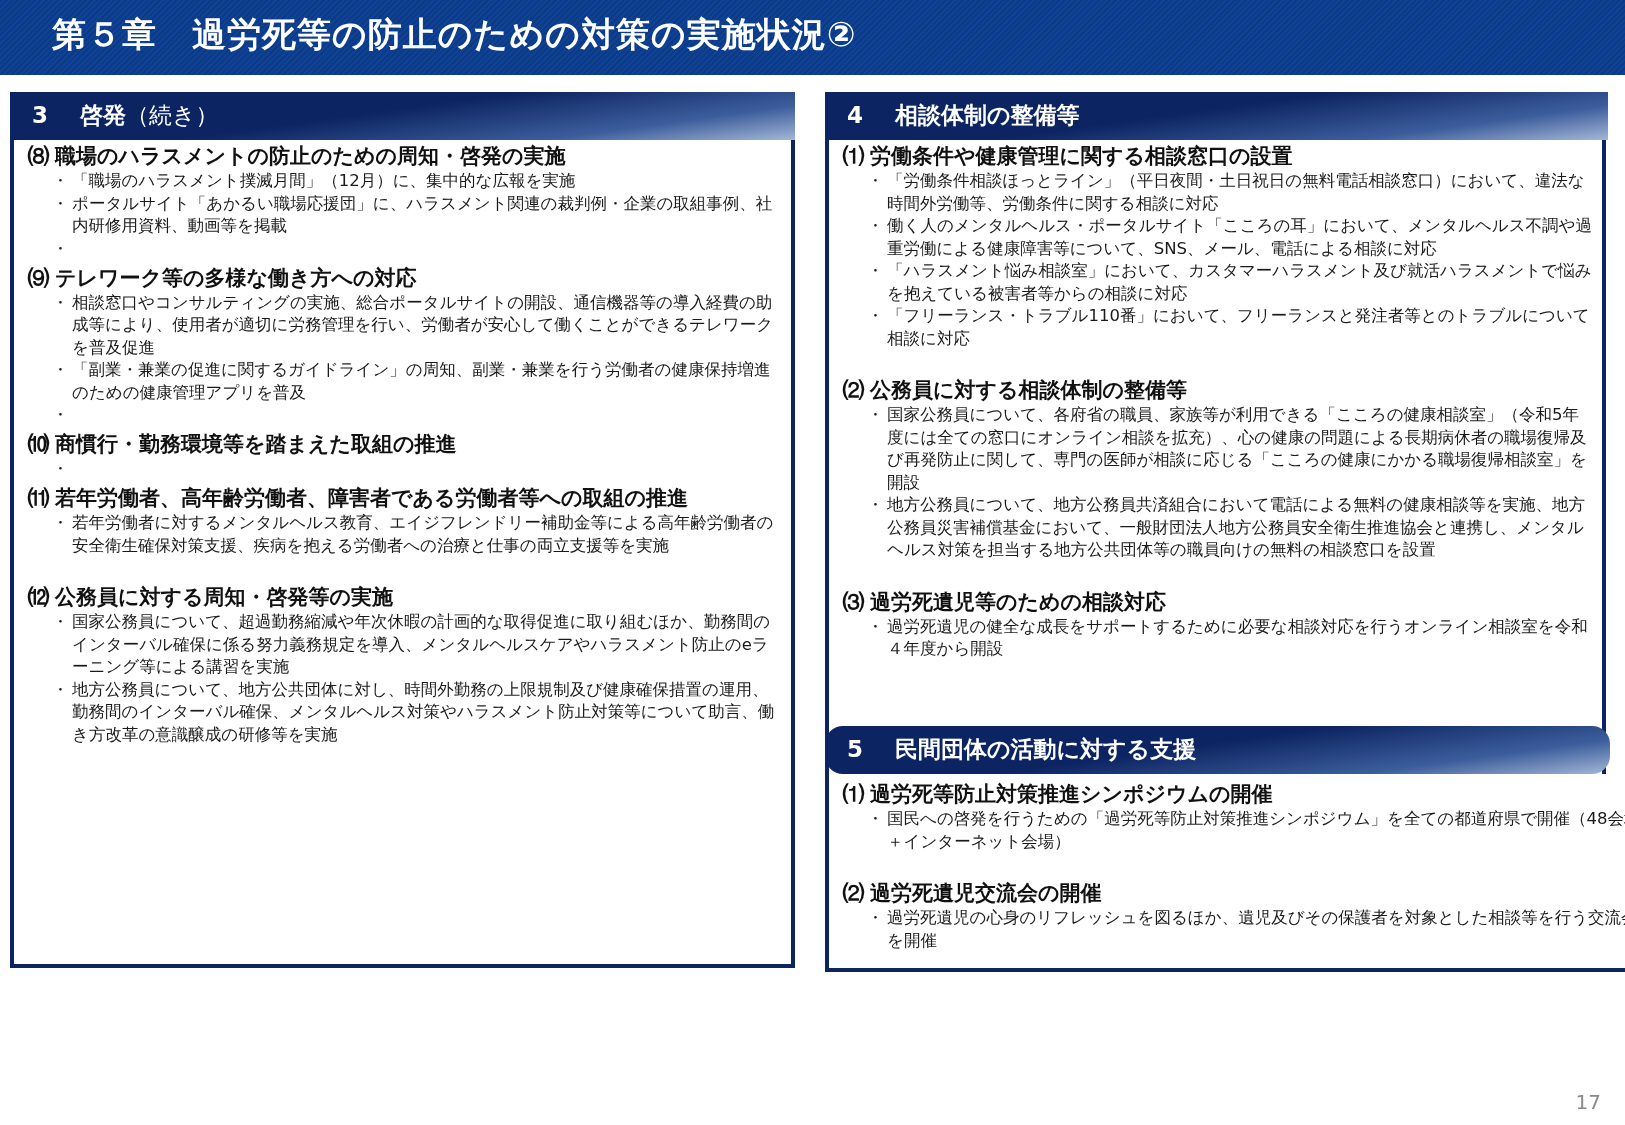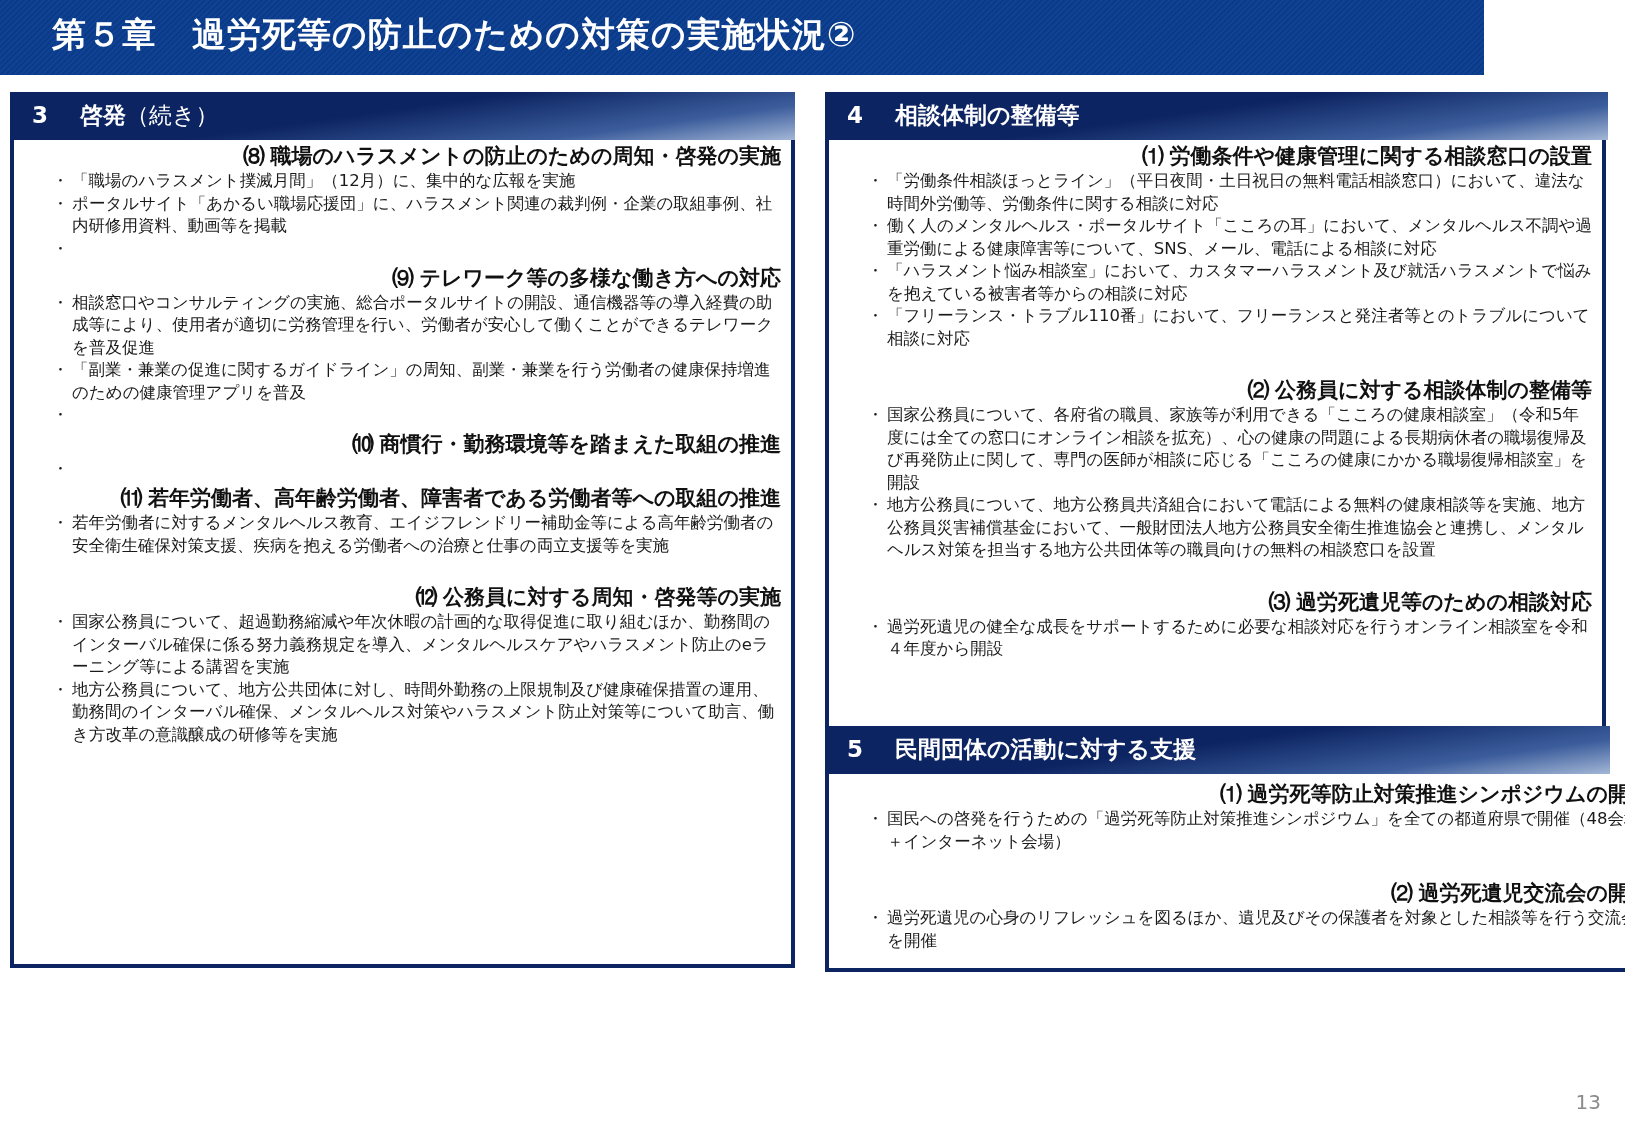"第５章 過労死等の防止のための対策の実施状況②" .title-bar { width: 1484px -> 1625px }
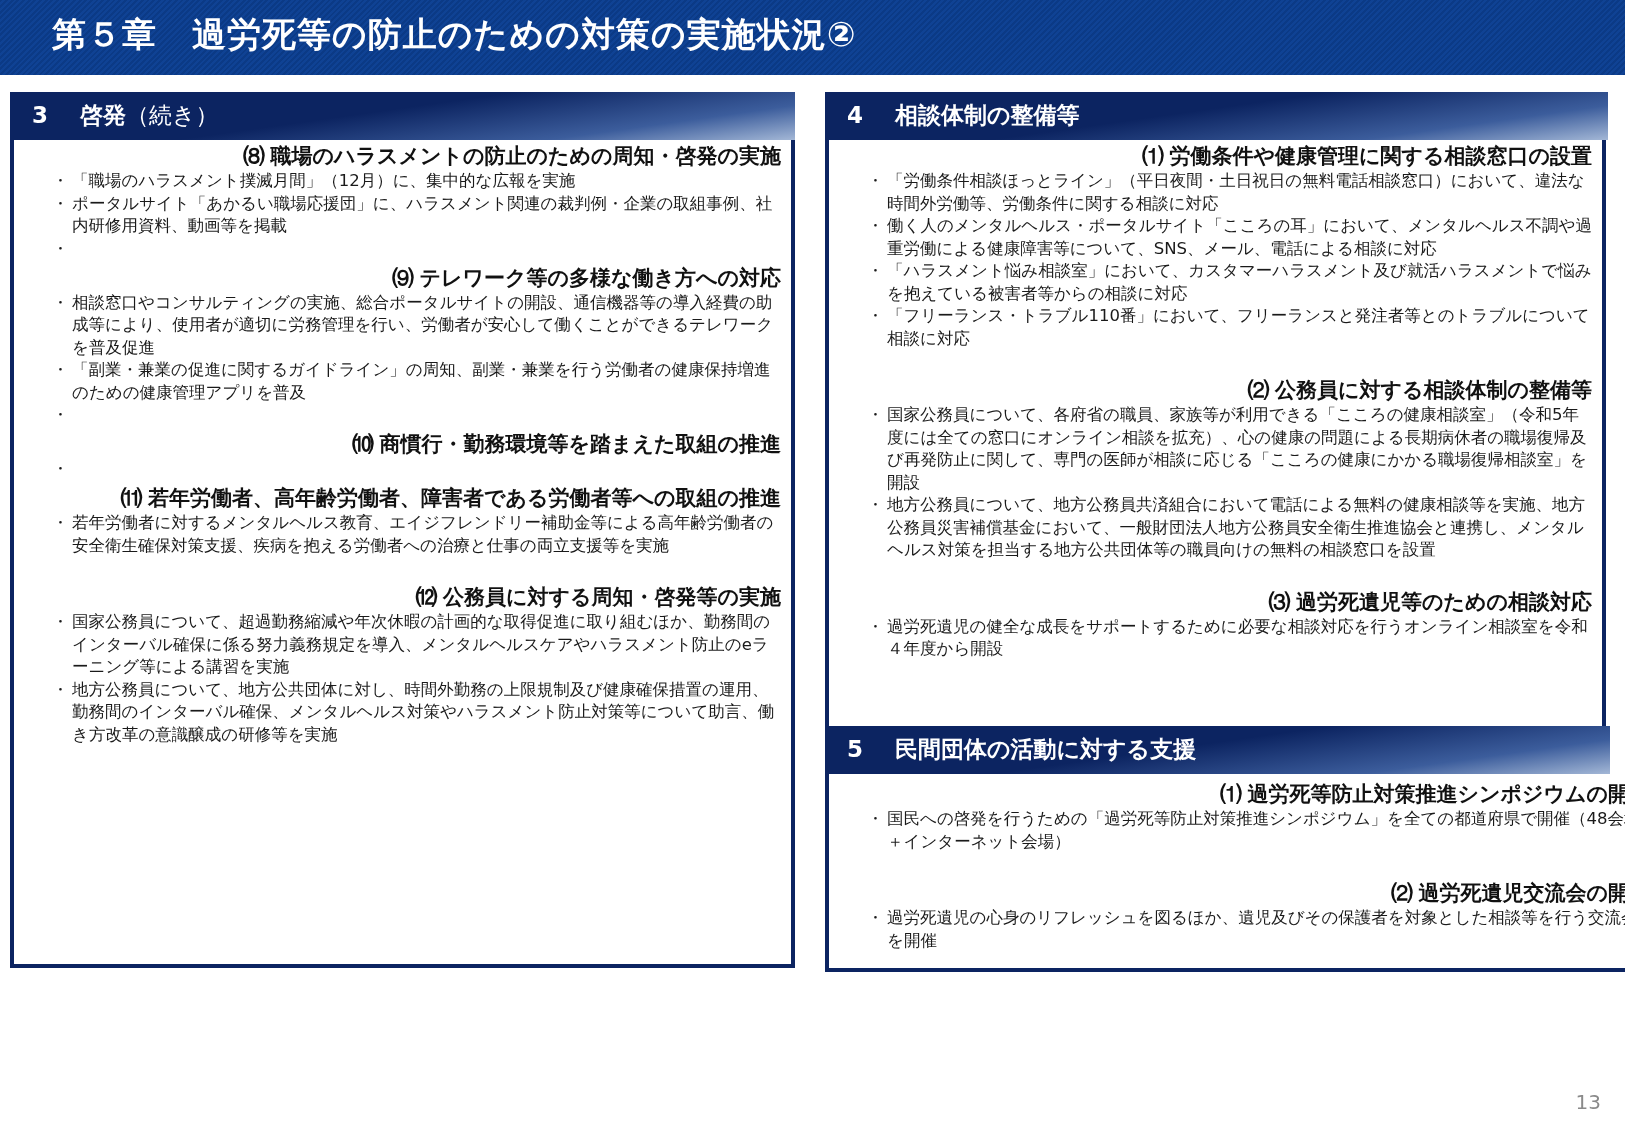"⑻ 職場のハラスメントの防止のための周知・啓発の実施" .sub-title { text-align: right -> none }
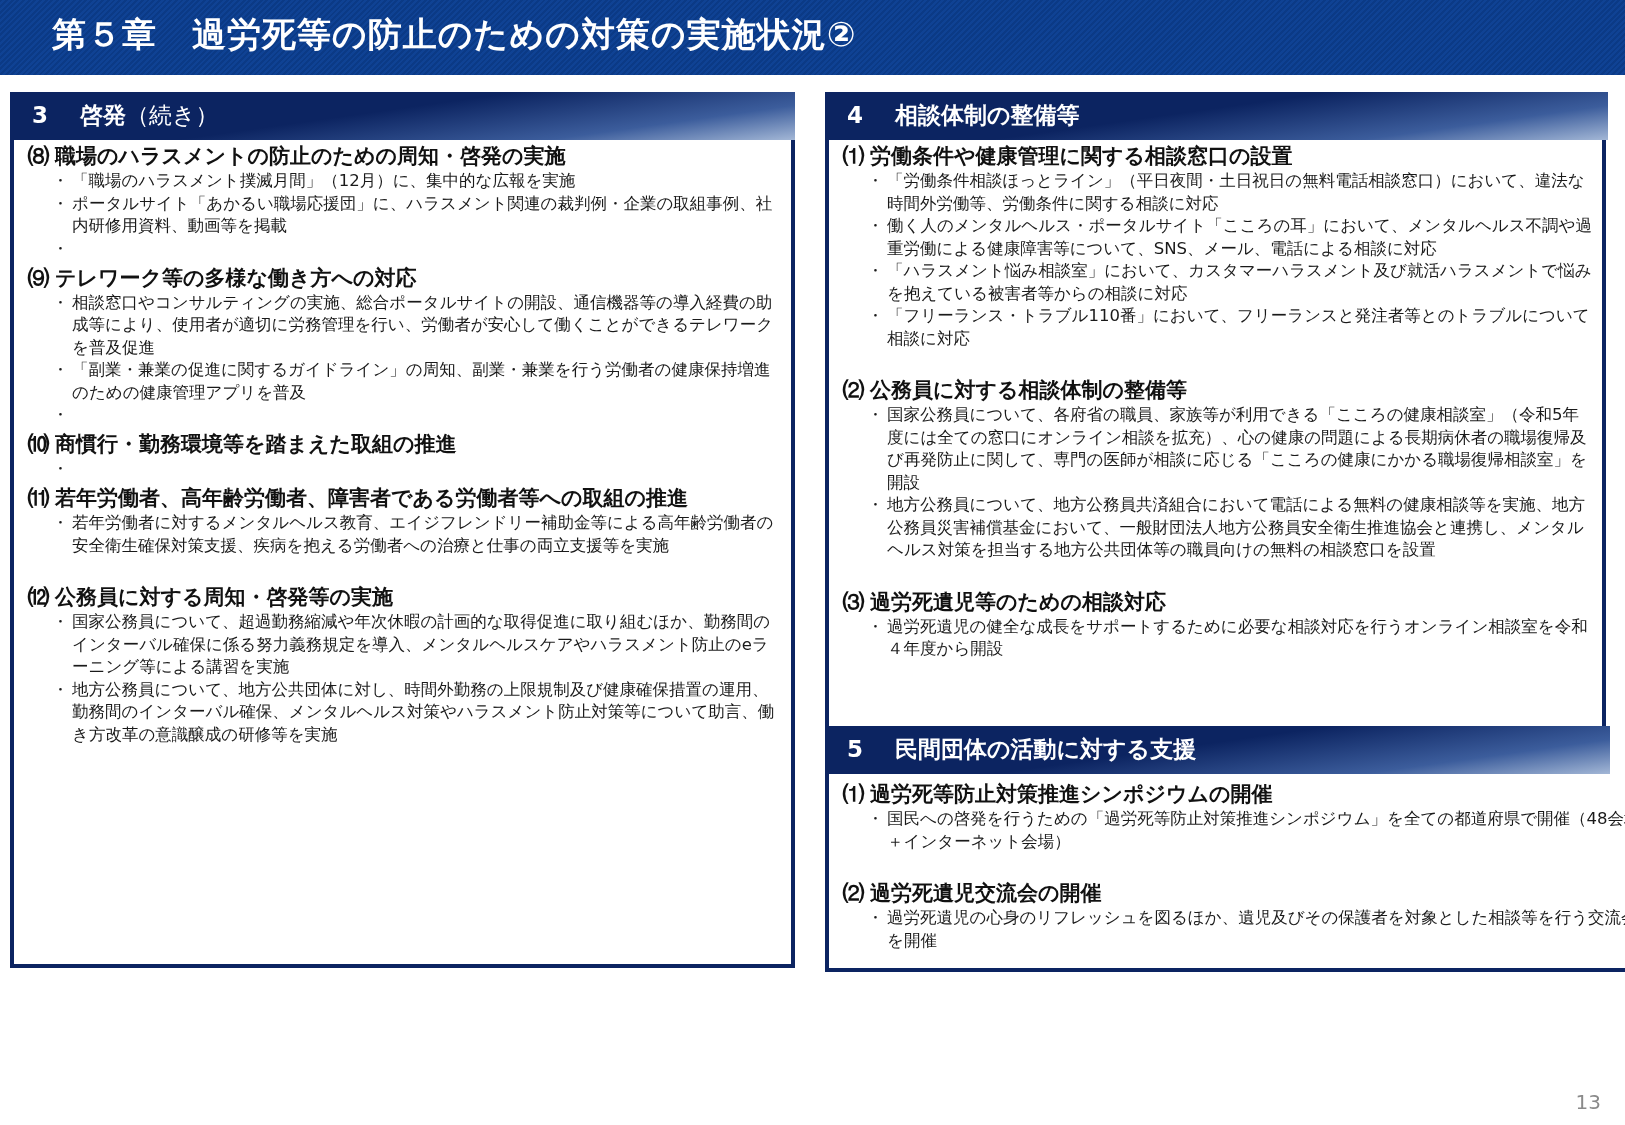"5 民間団体の活動に対する支援" div.sec-header { border-radius: none -> 18px }
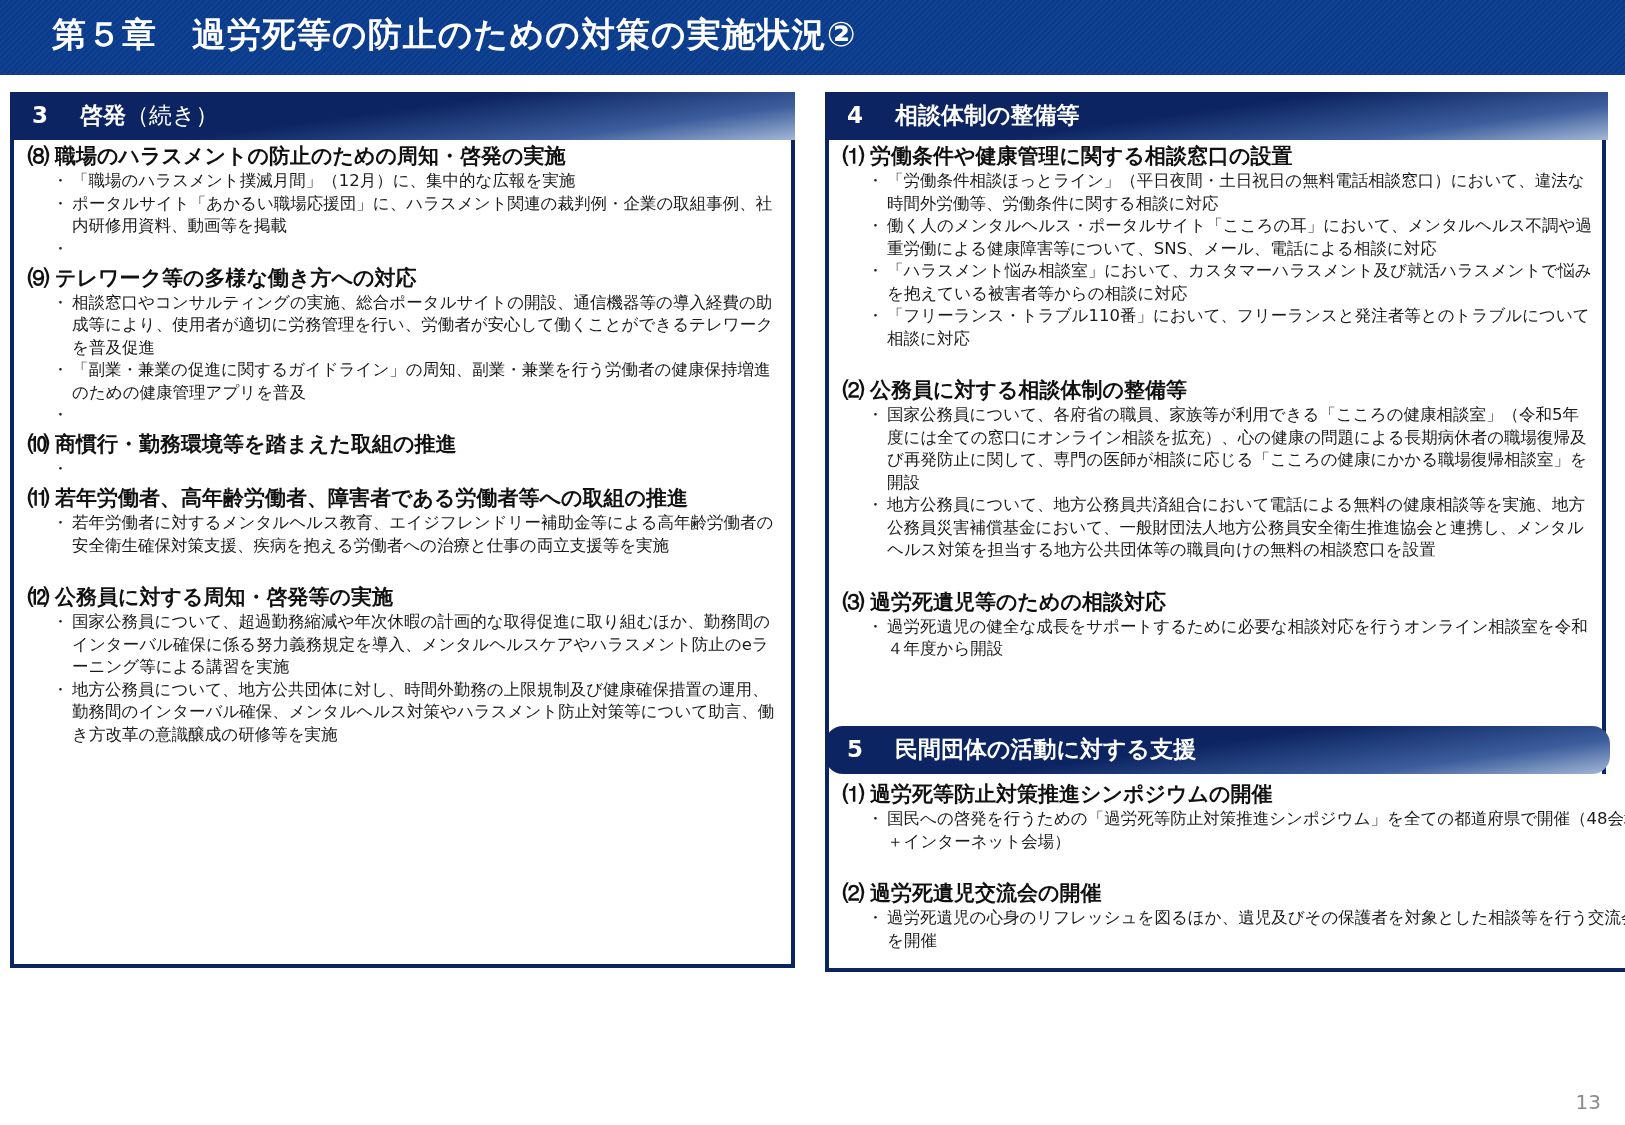"13" div.page-num { text: 13 -> 17 }
